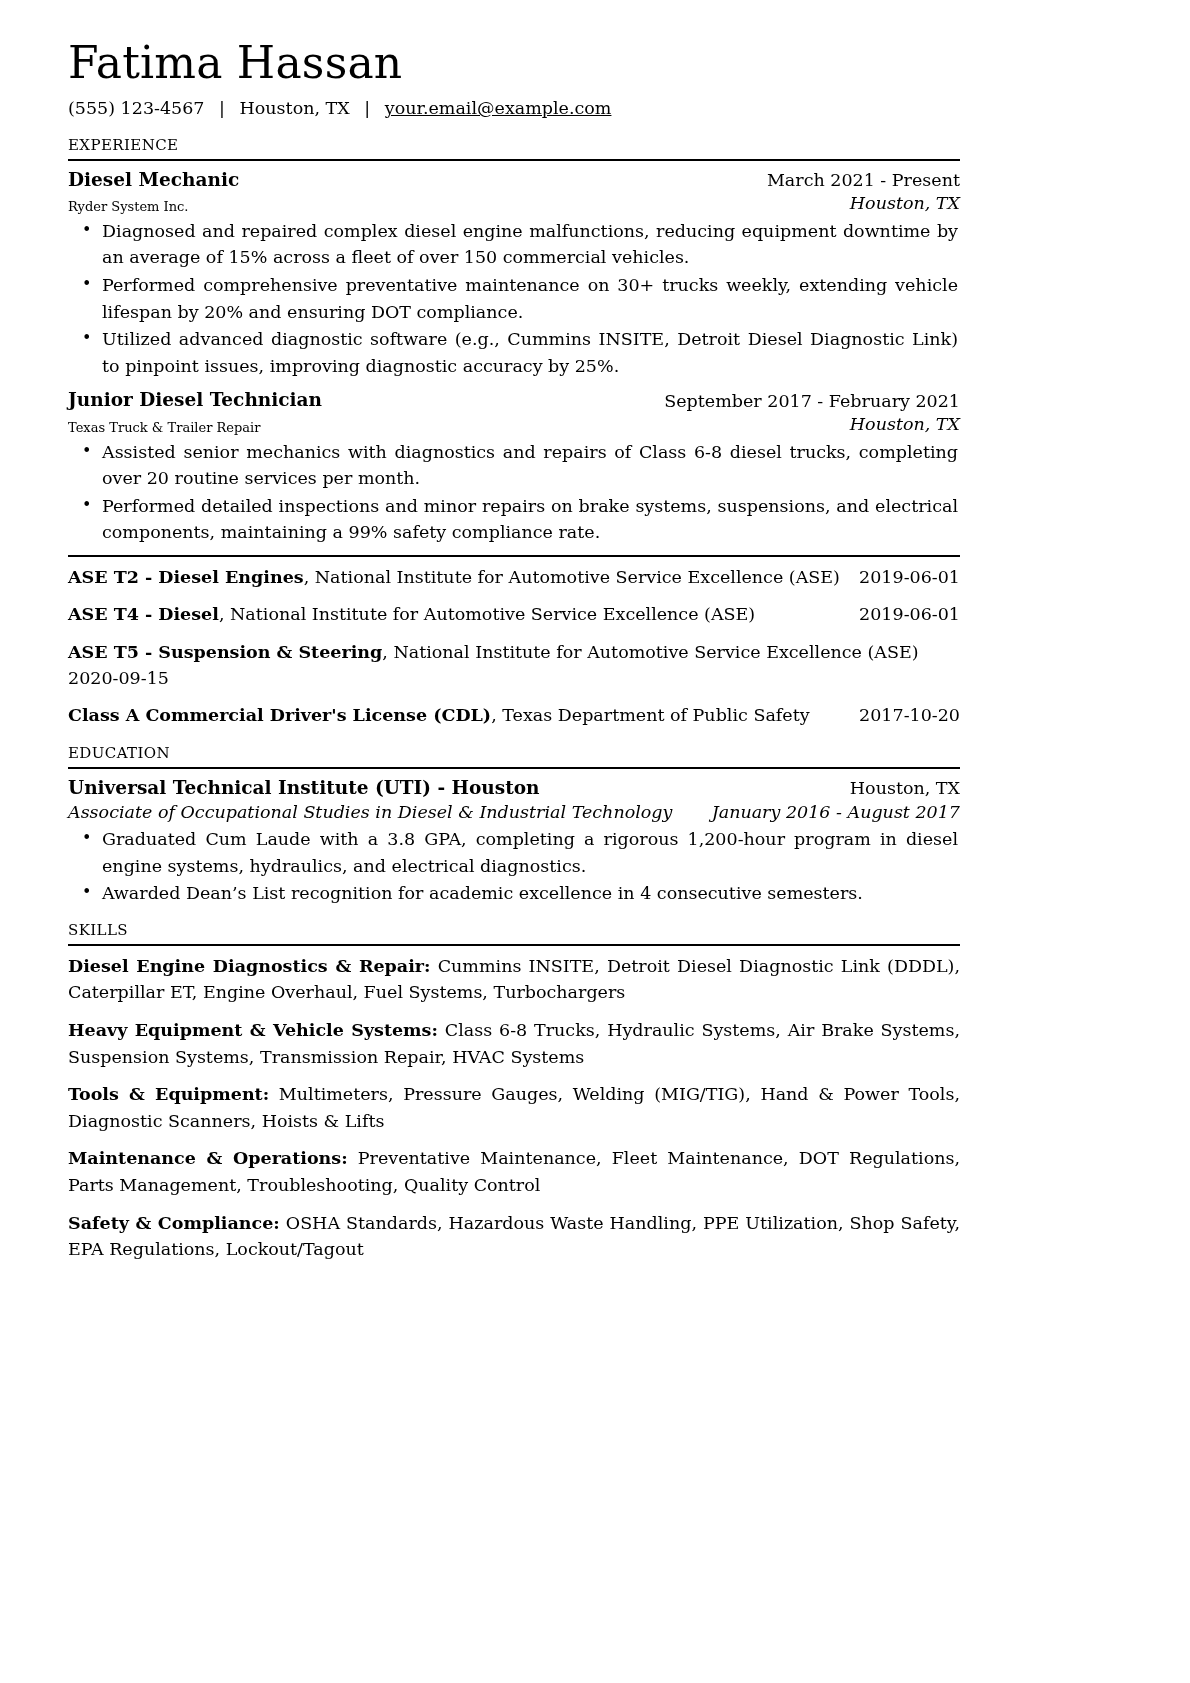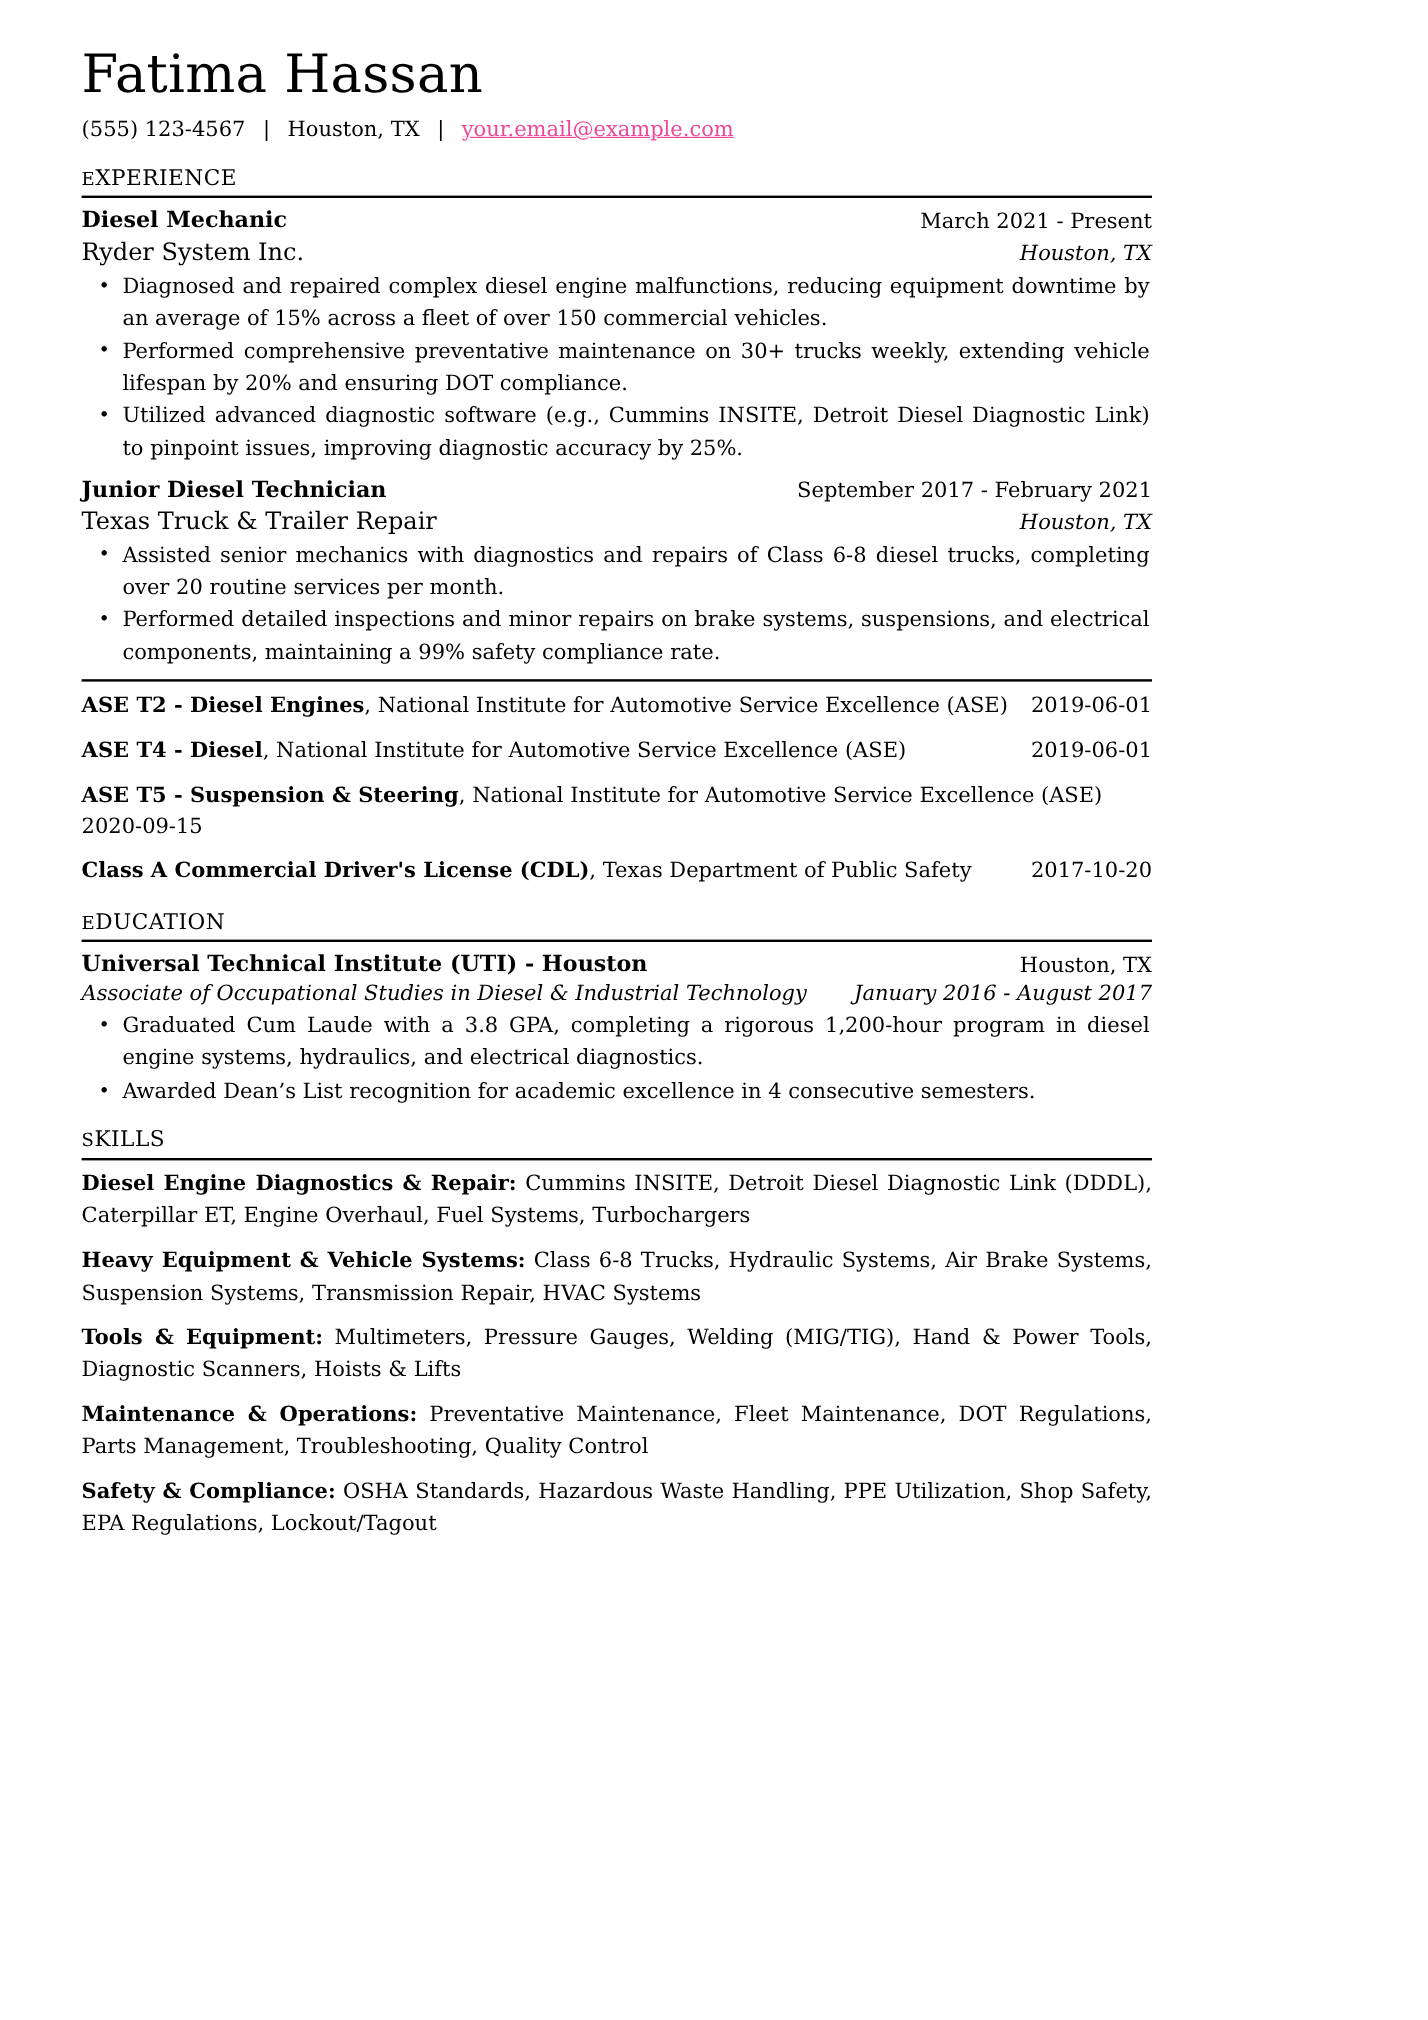"your.email@example.com" .contact .email { color: #ec4899 -> #000000 }
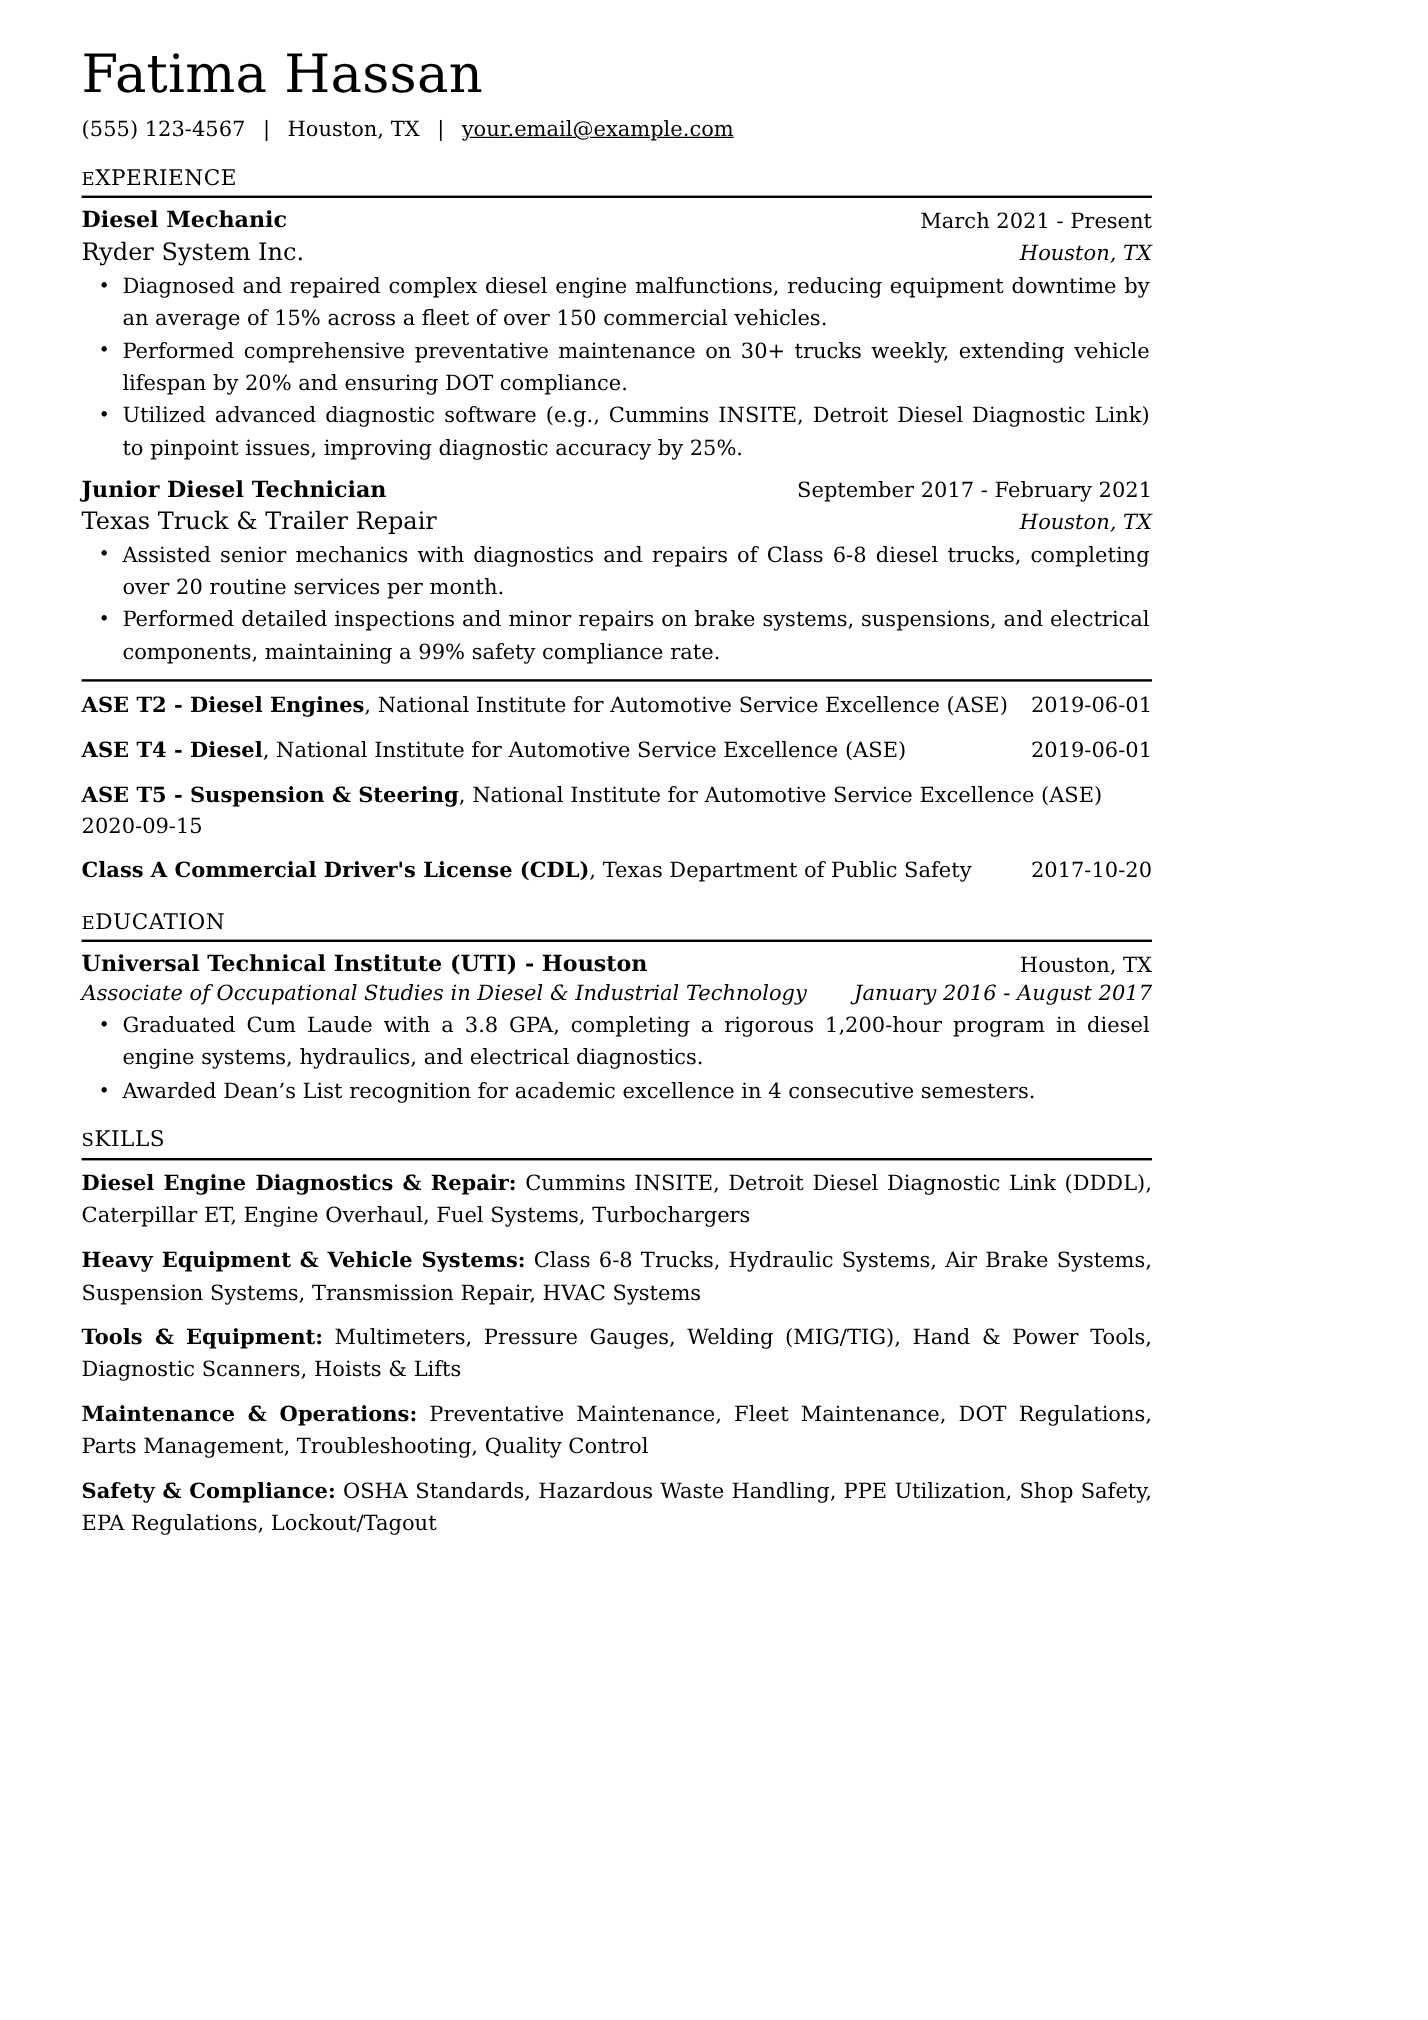"experience" .section-title { font-size: 25px -> 21px }
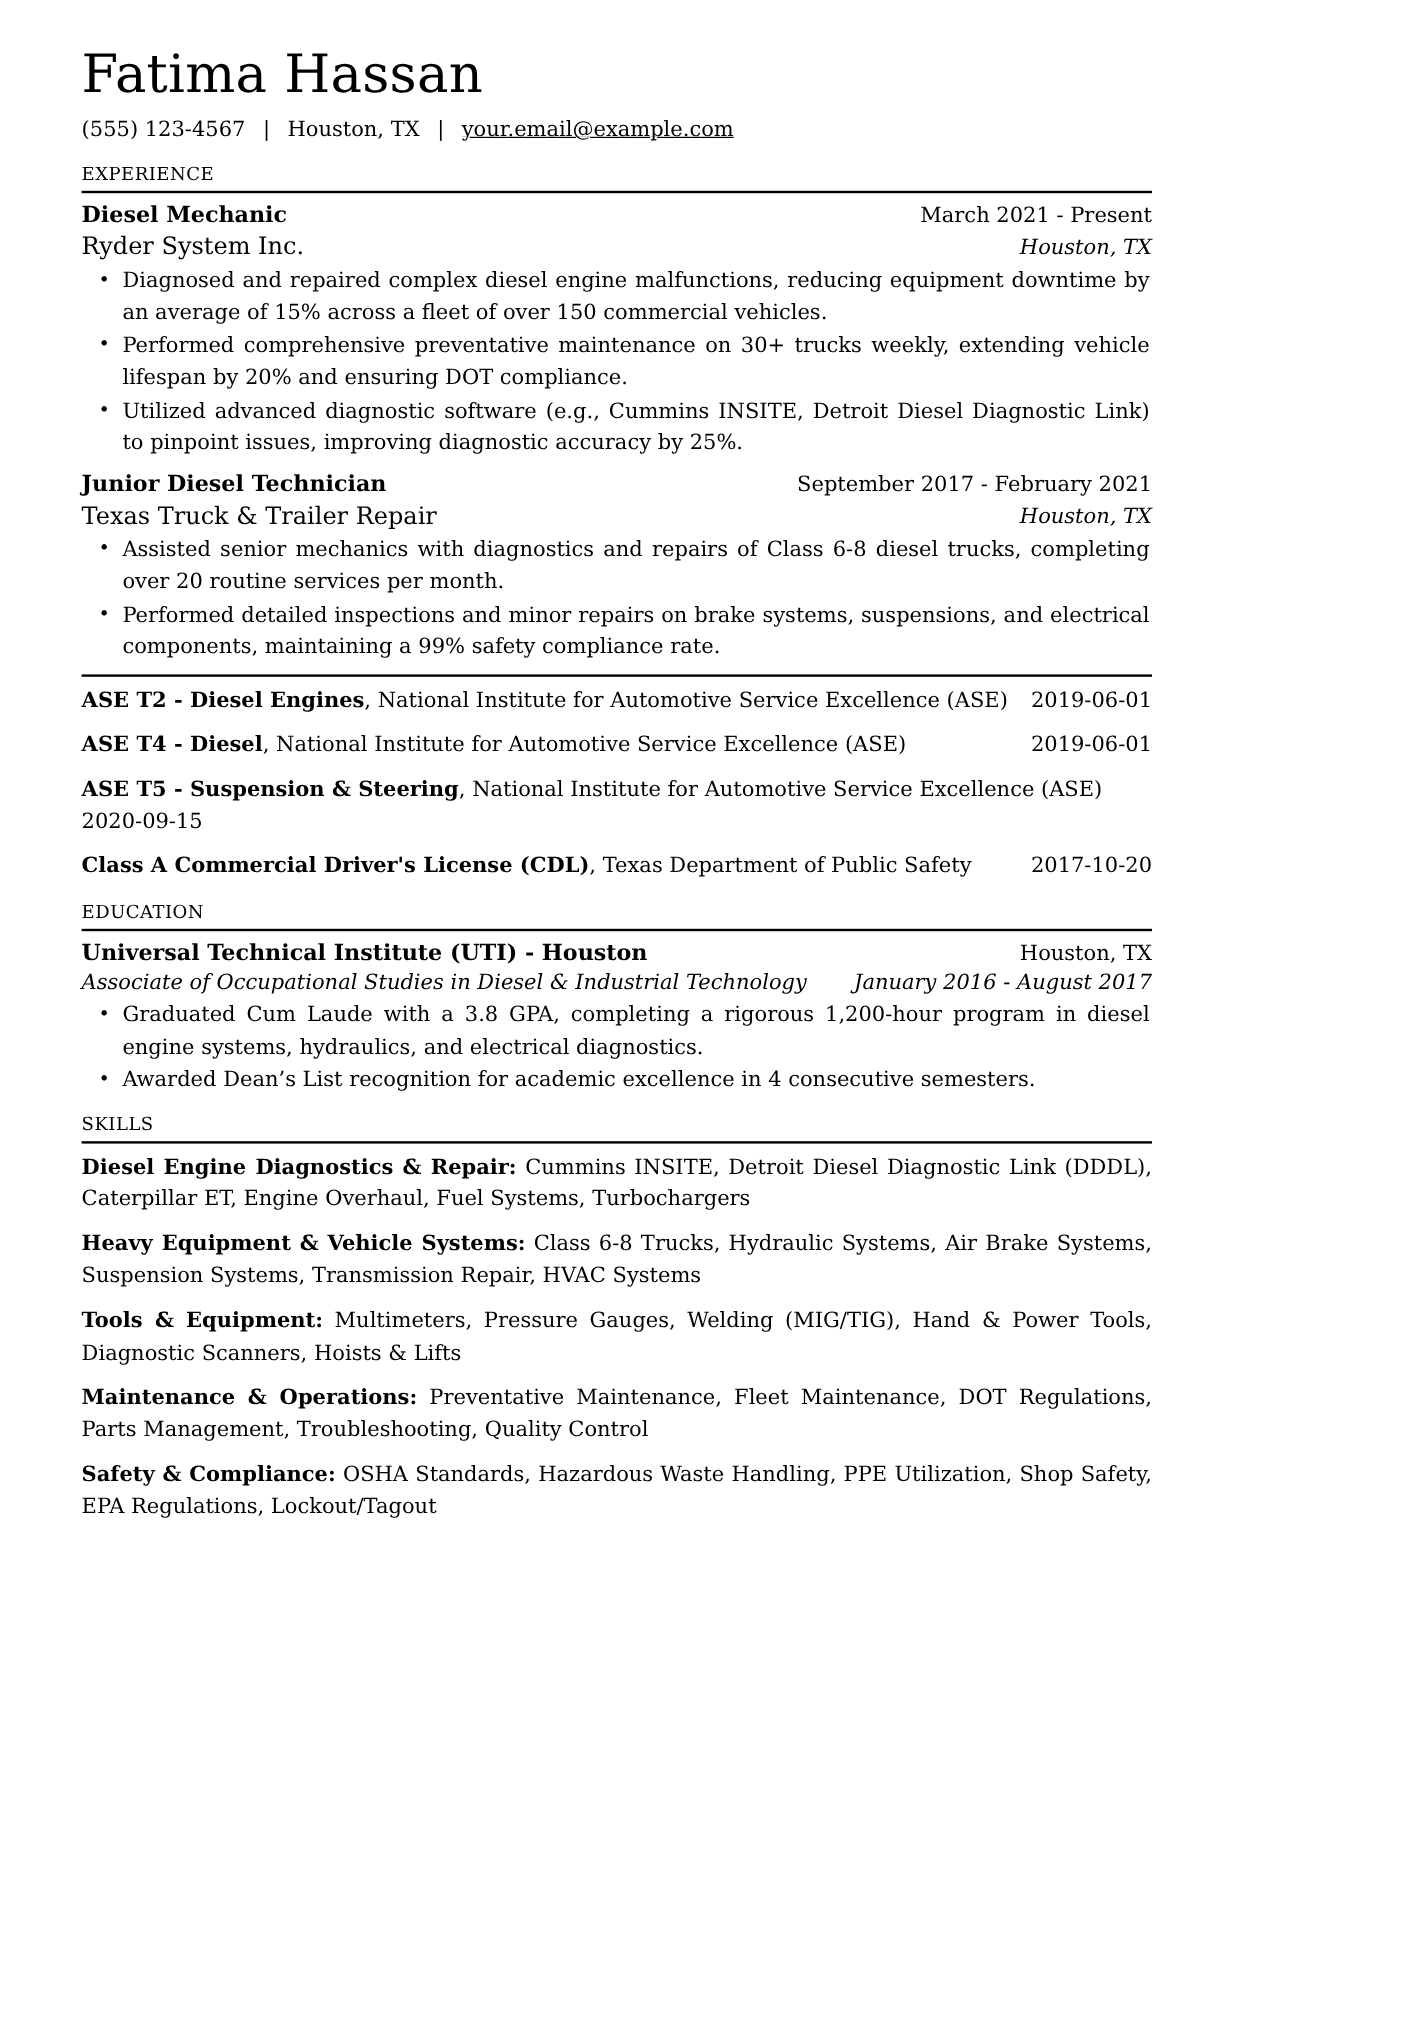"Ryder System Inc." .job-org { font-size: 20px -> 13px }
